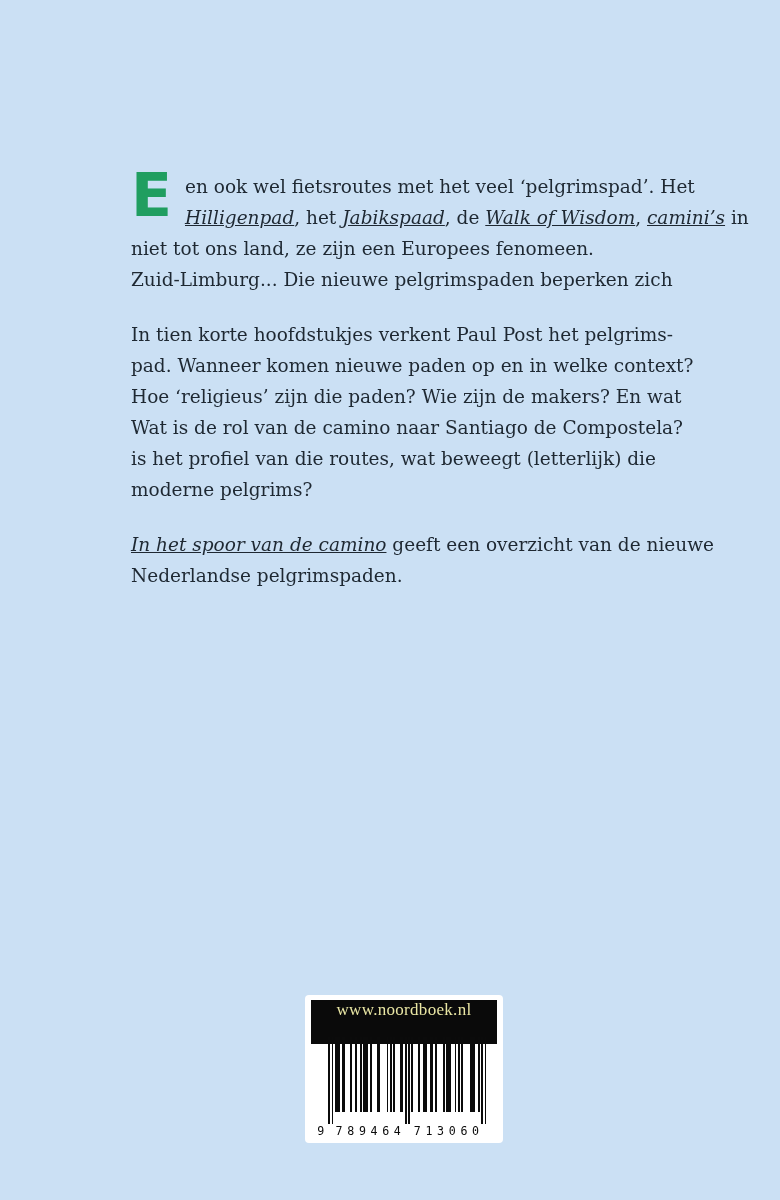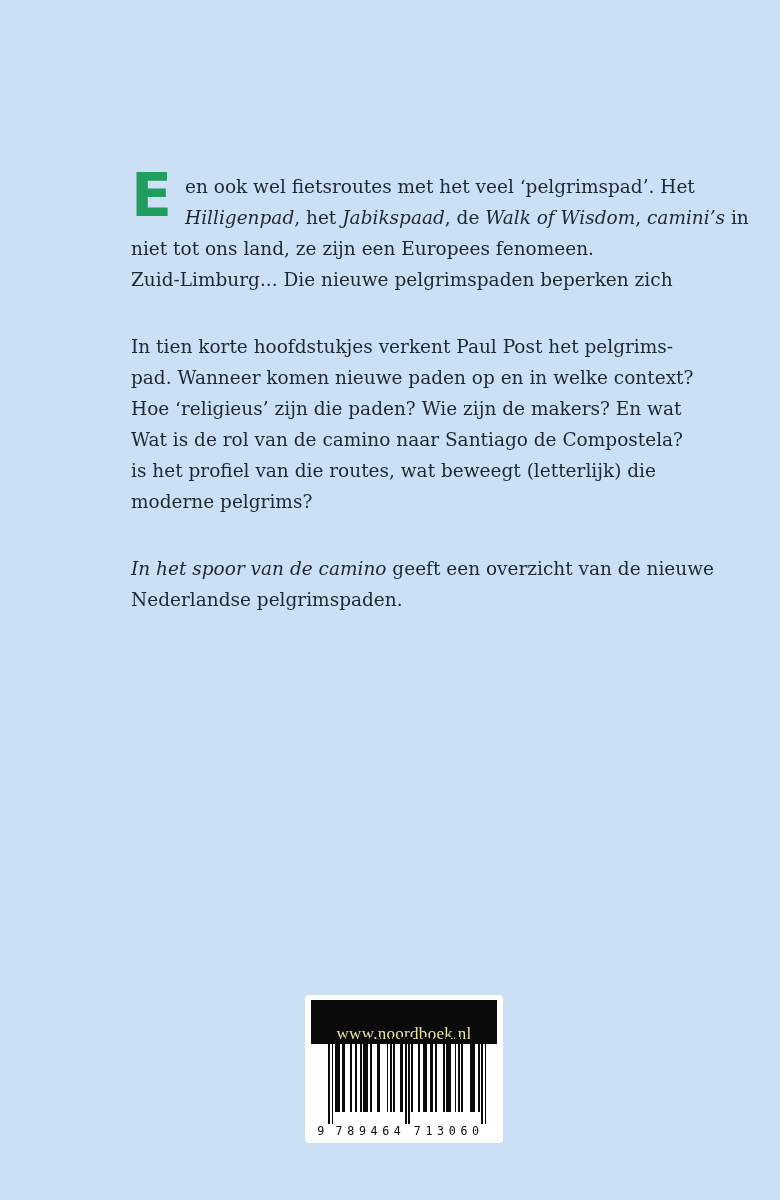"Hilligenpad" .italic { text-decoration: none -> underline }
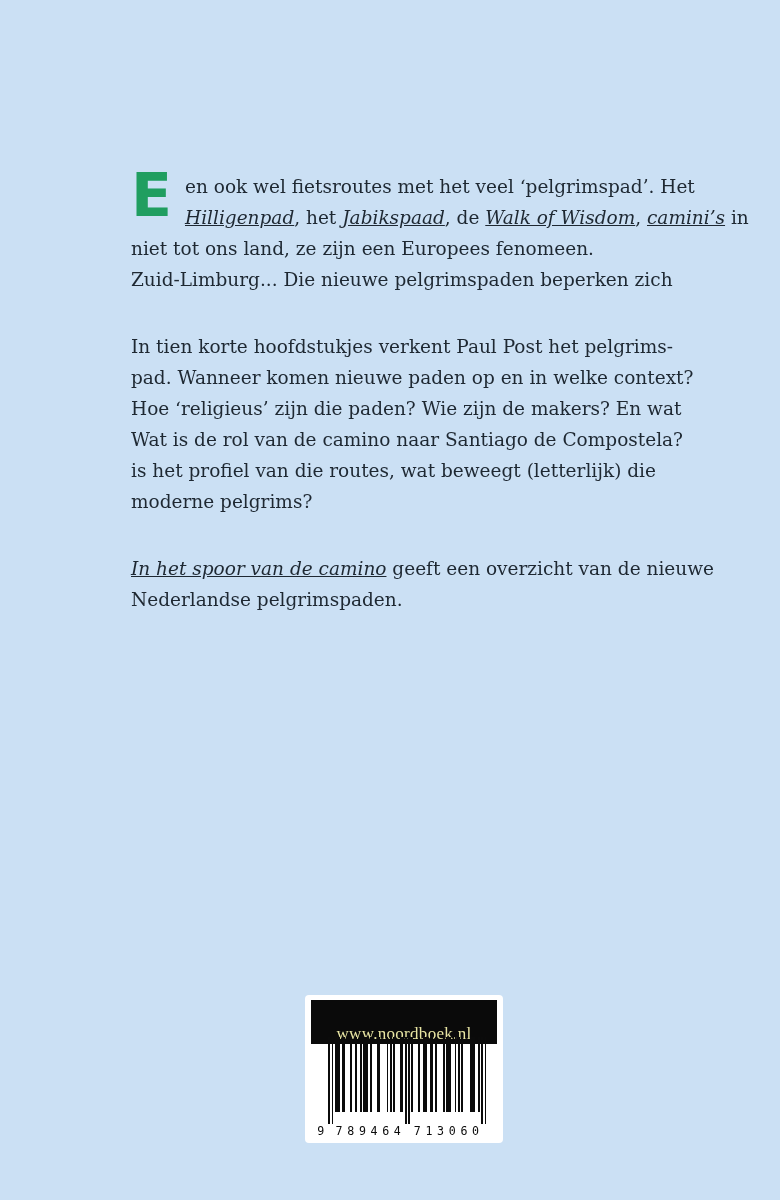"In tien korte hoofdstukjes verkent" .paragraph + .paragraph { margin-top: 36px -> 24px }
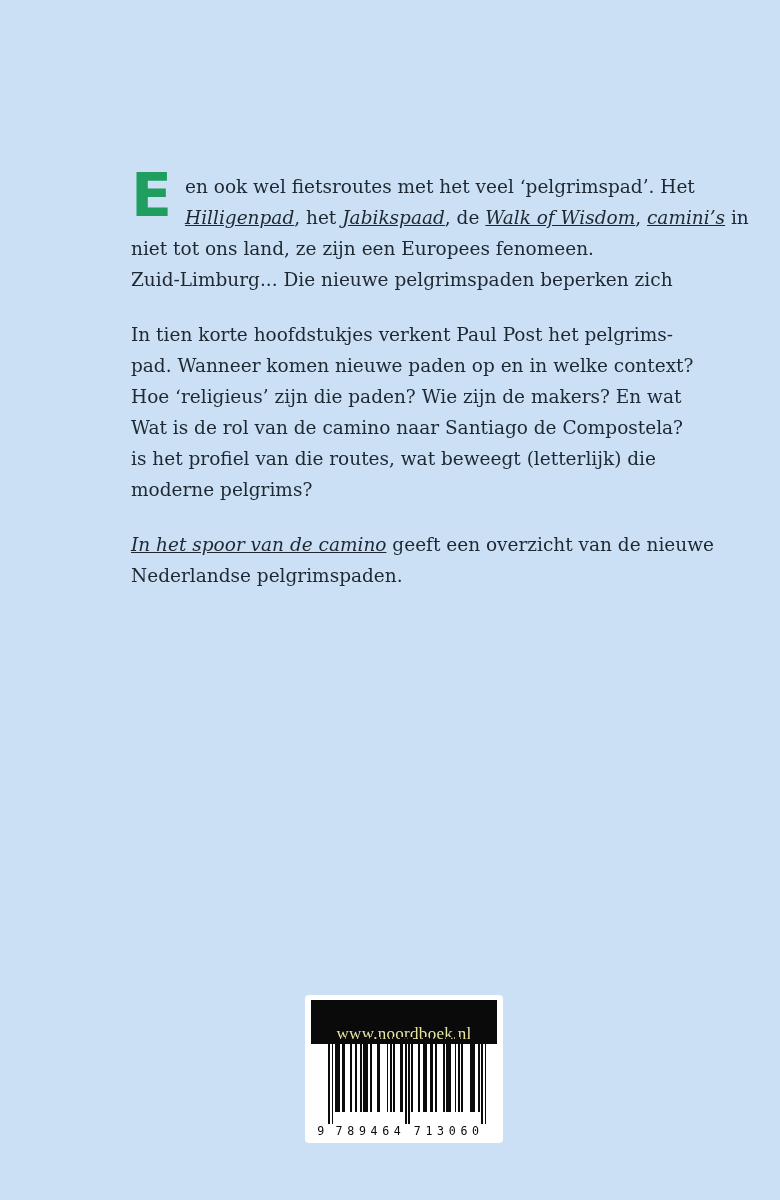"www.noordboek.nl" .site-bar { align-items: flex-end -> flex-start }
